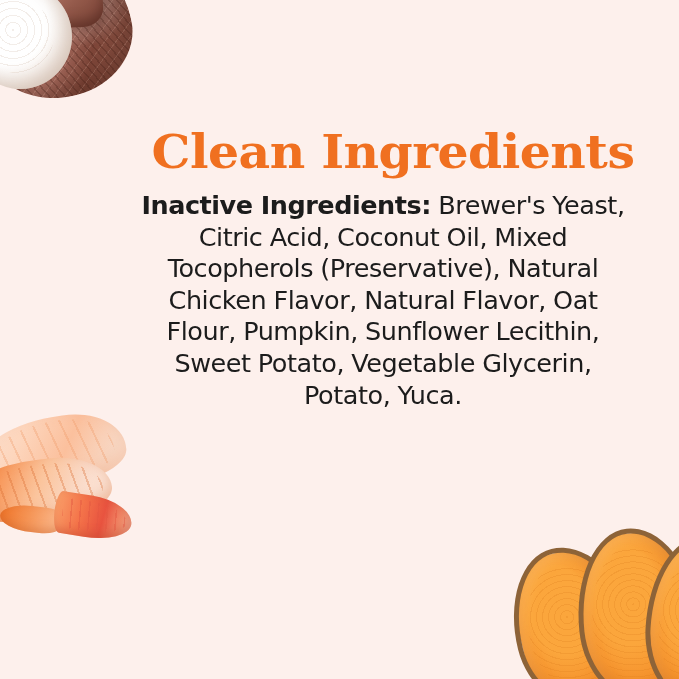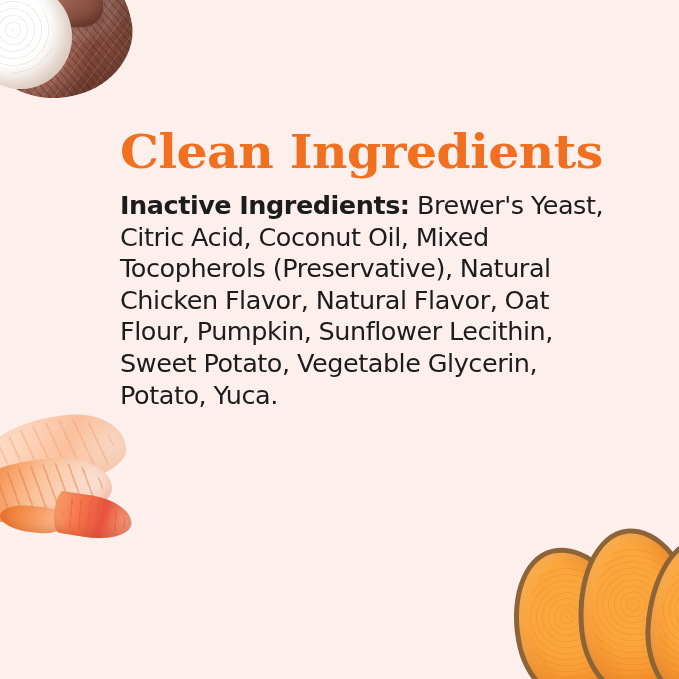"Clean Ingredients" #content { left: 120px -> 133px; text-align: none -> center }
